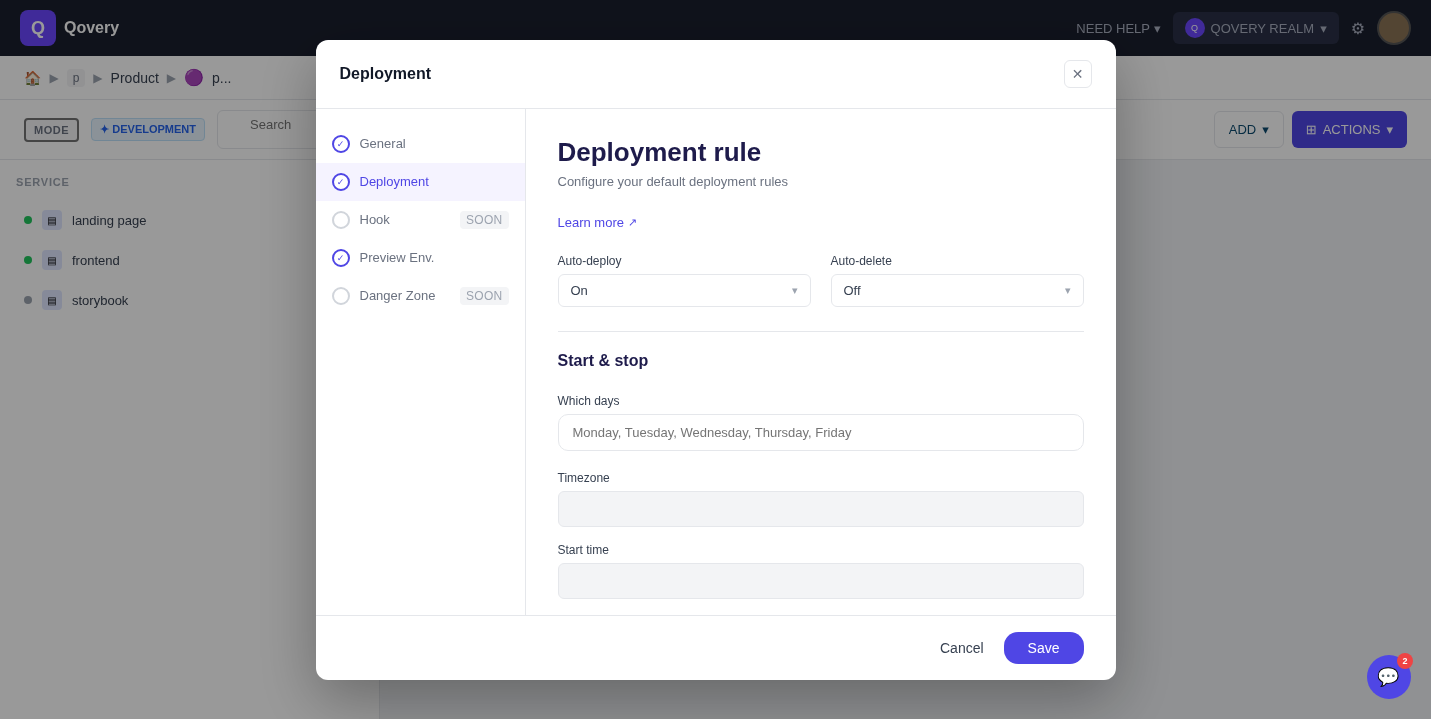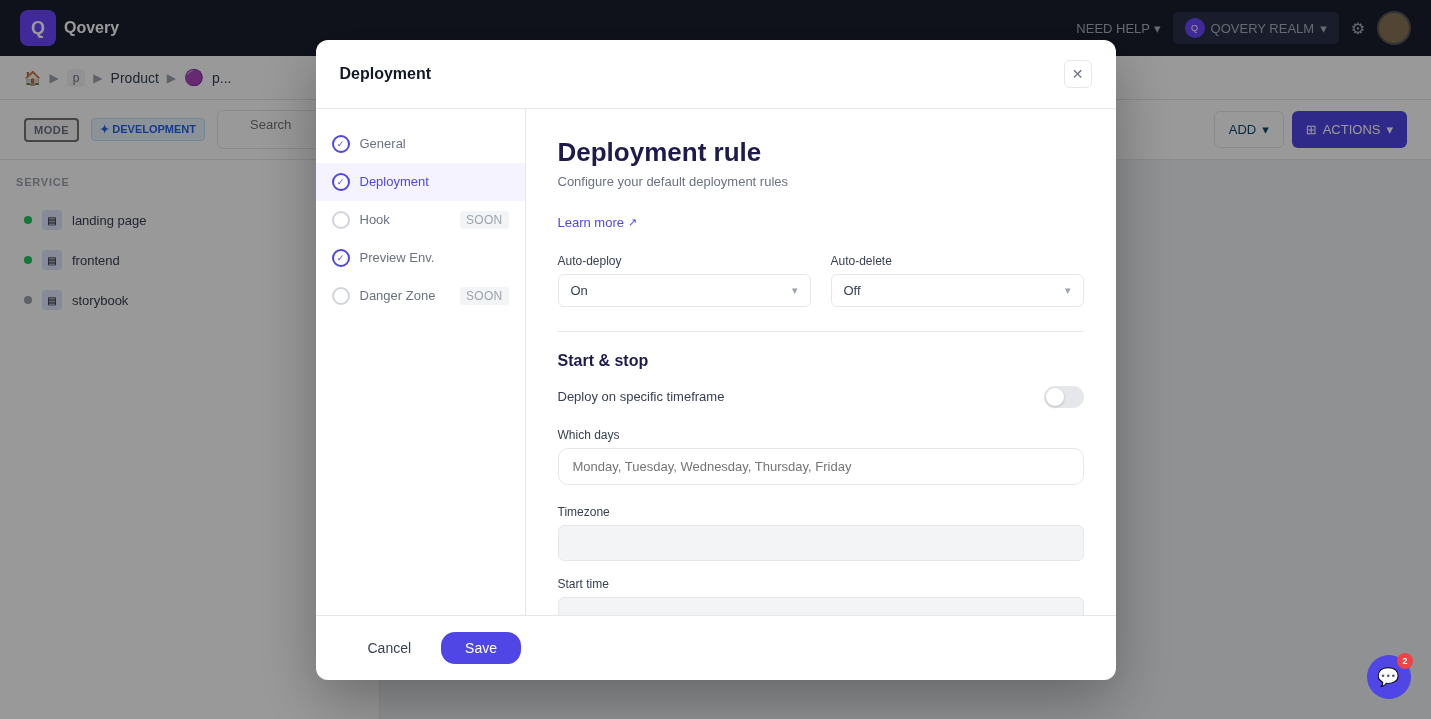"Start & stop" .start-stop-title { margin-bottom: 16px -> 24px }
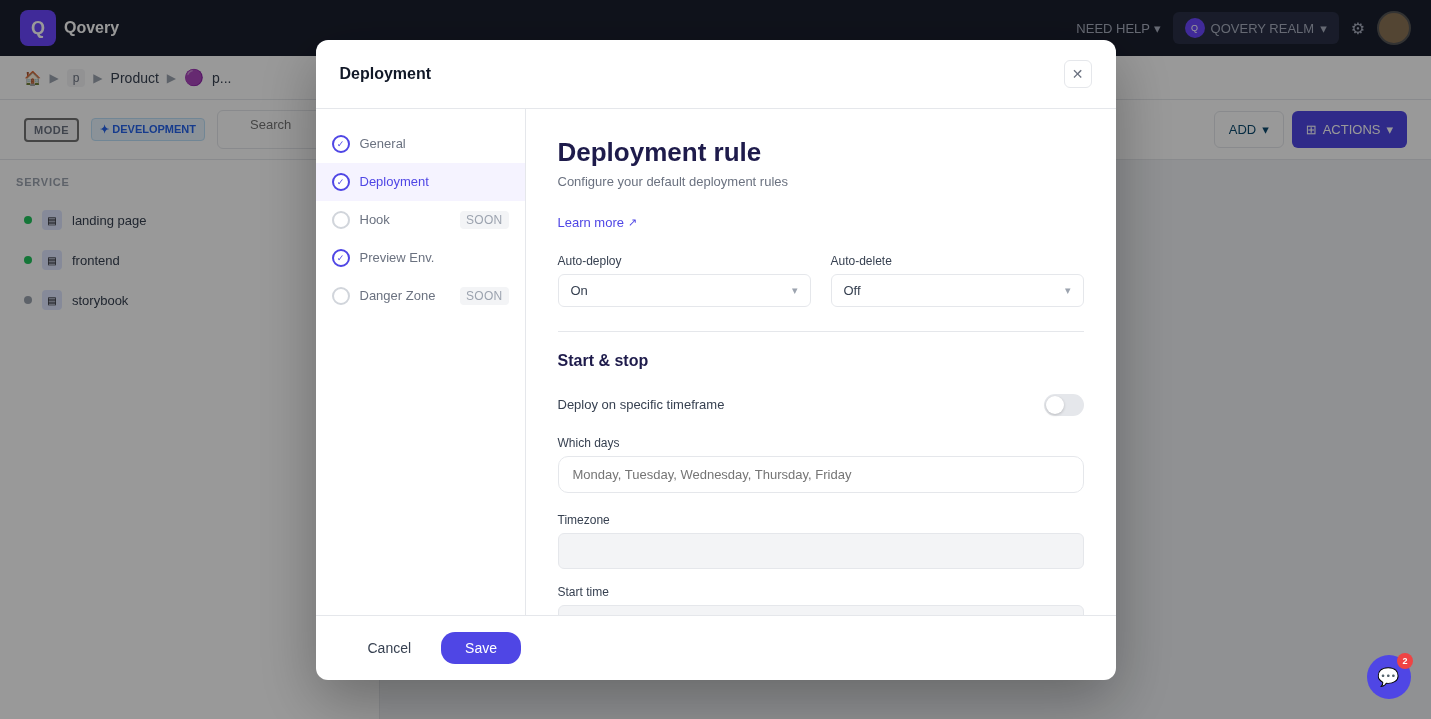"Deploy on specific timeframe" div.toggle-row { html: <div> <span>Deploy on specific timeframe</span> <div></div> </div> -> none }
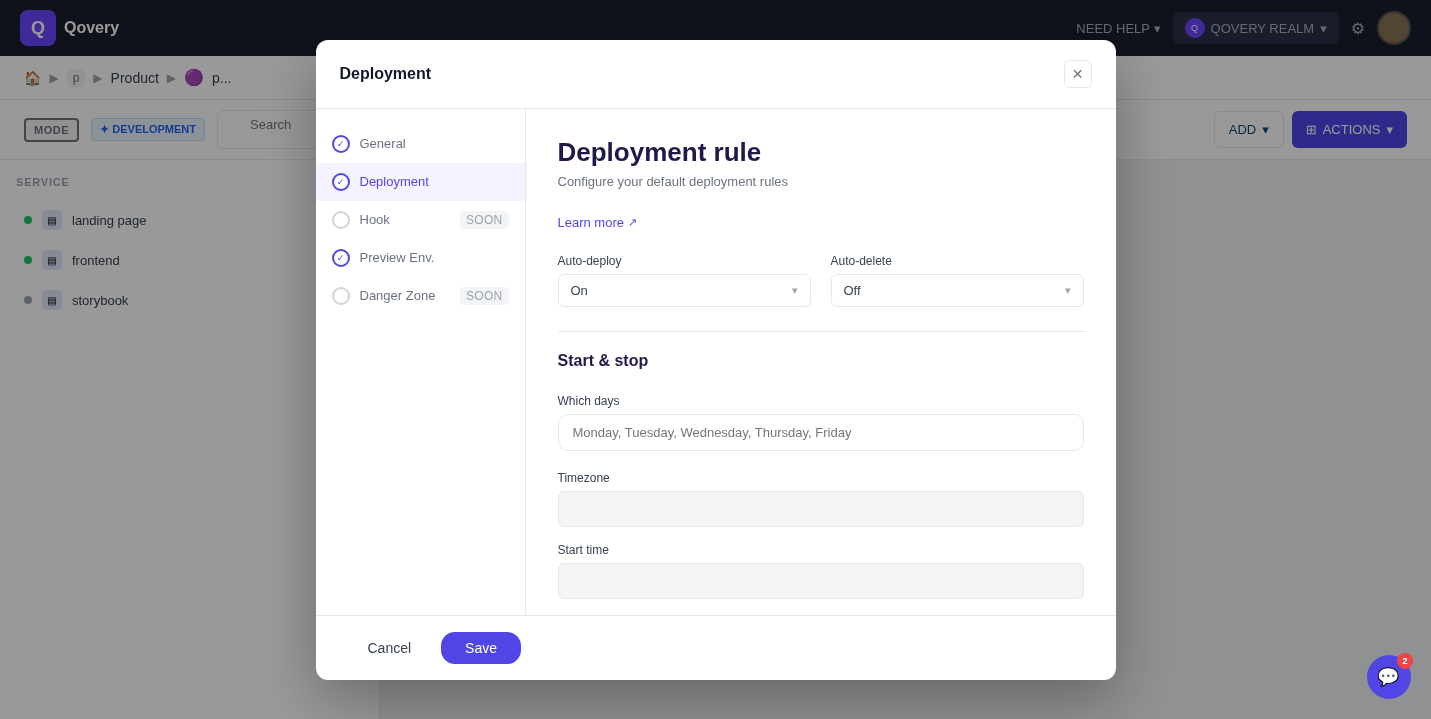"Cancel" .modal-footer { gap: 10px -> none; justify-content: none -> flex-end }
